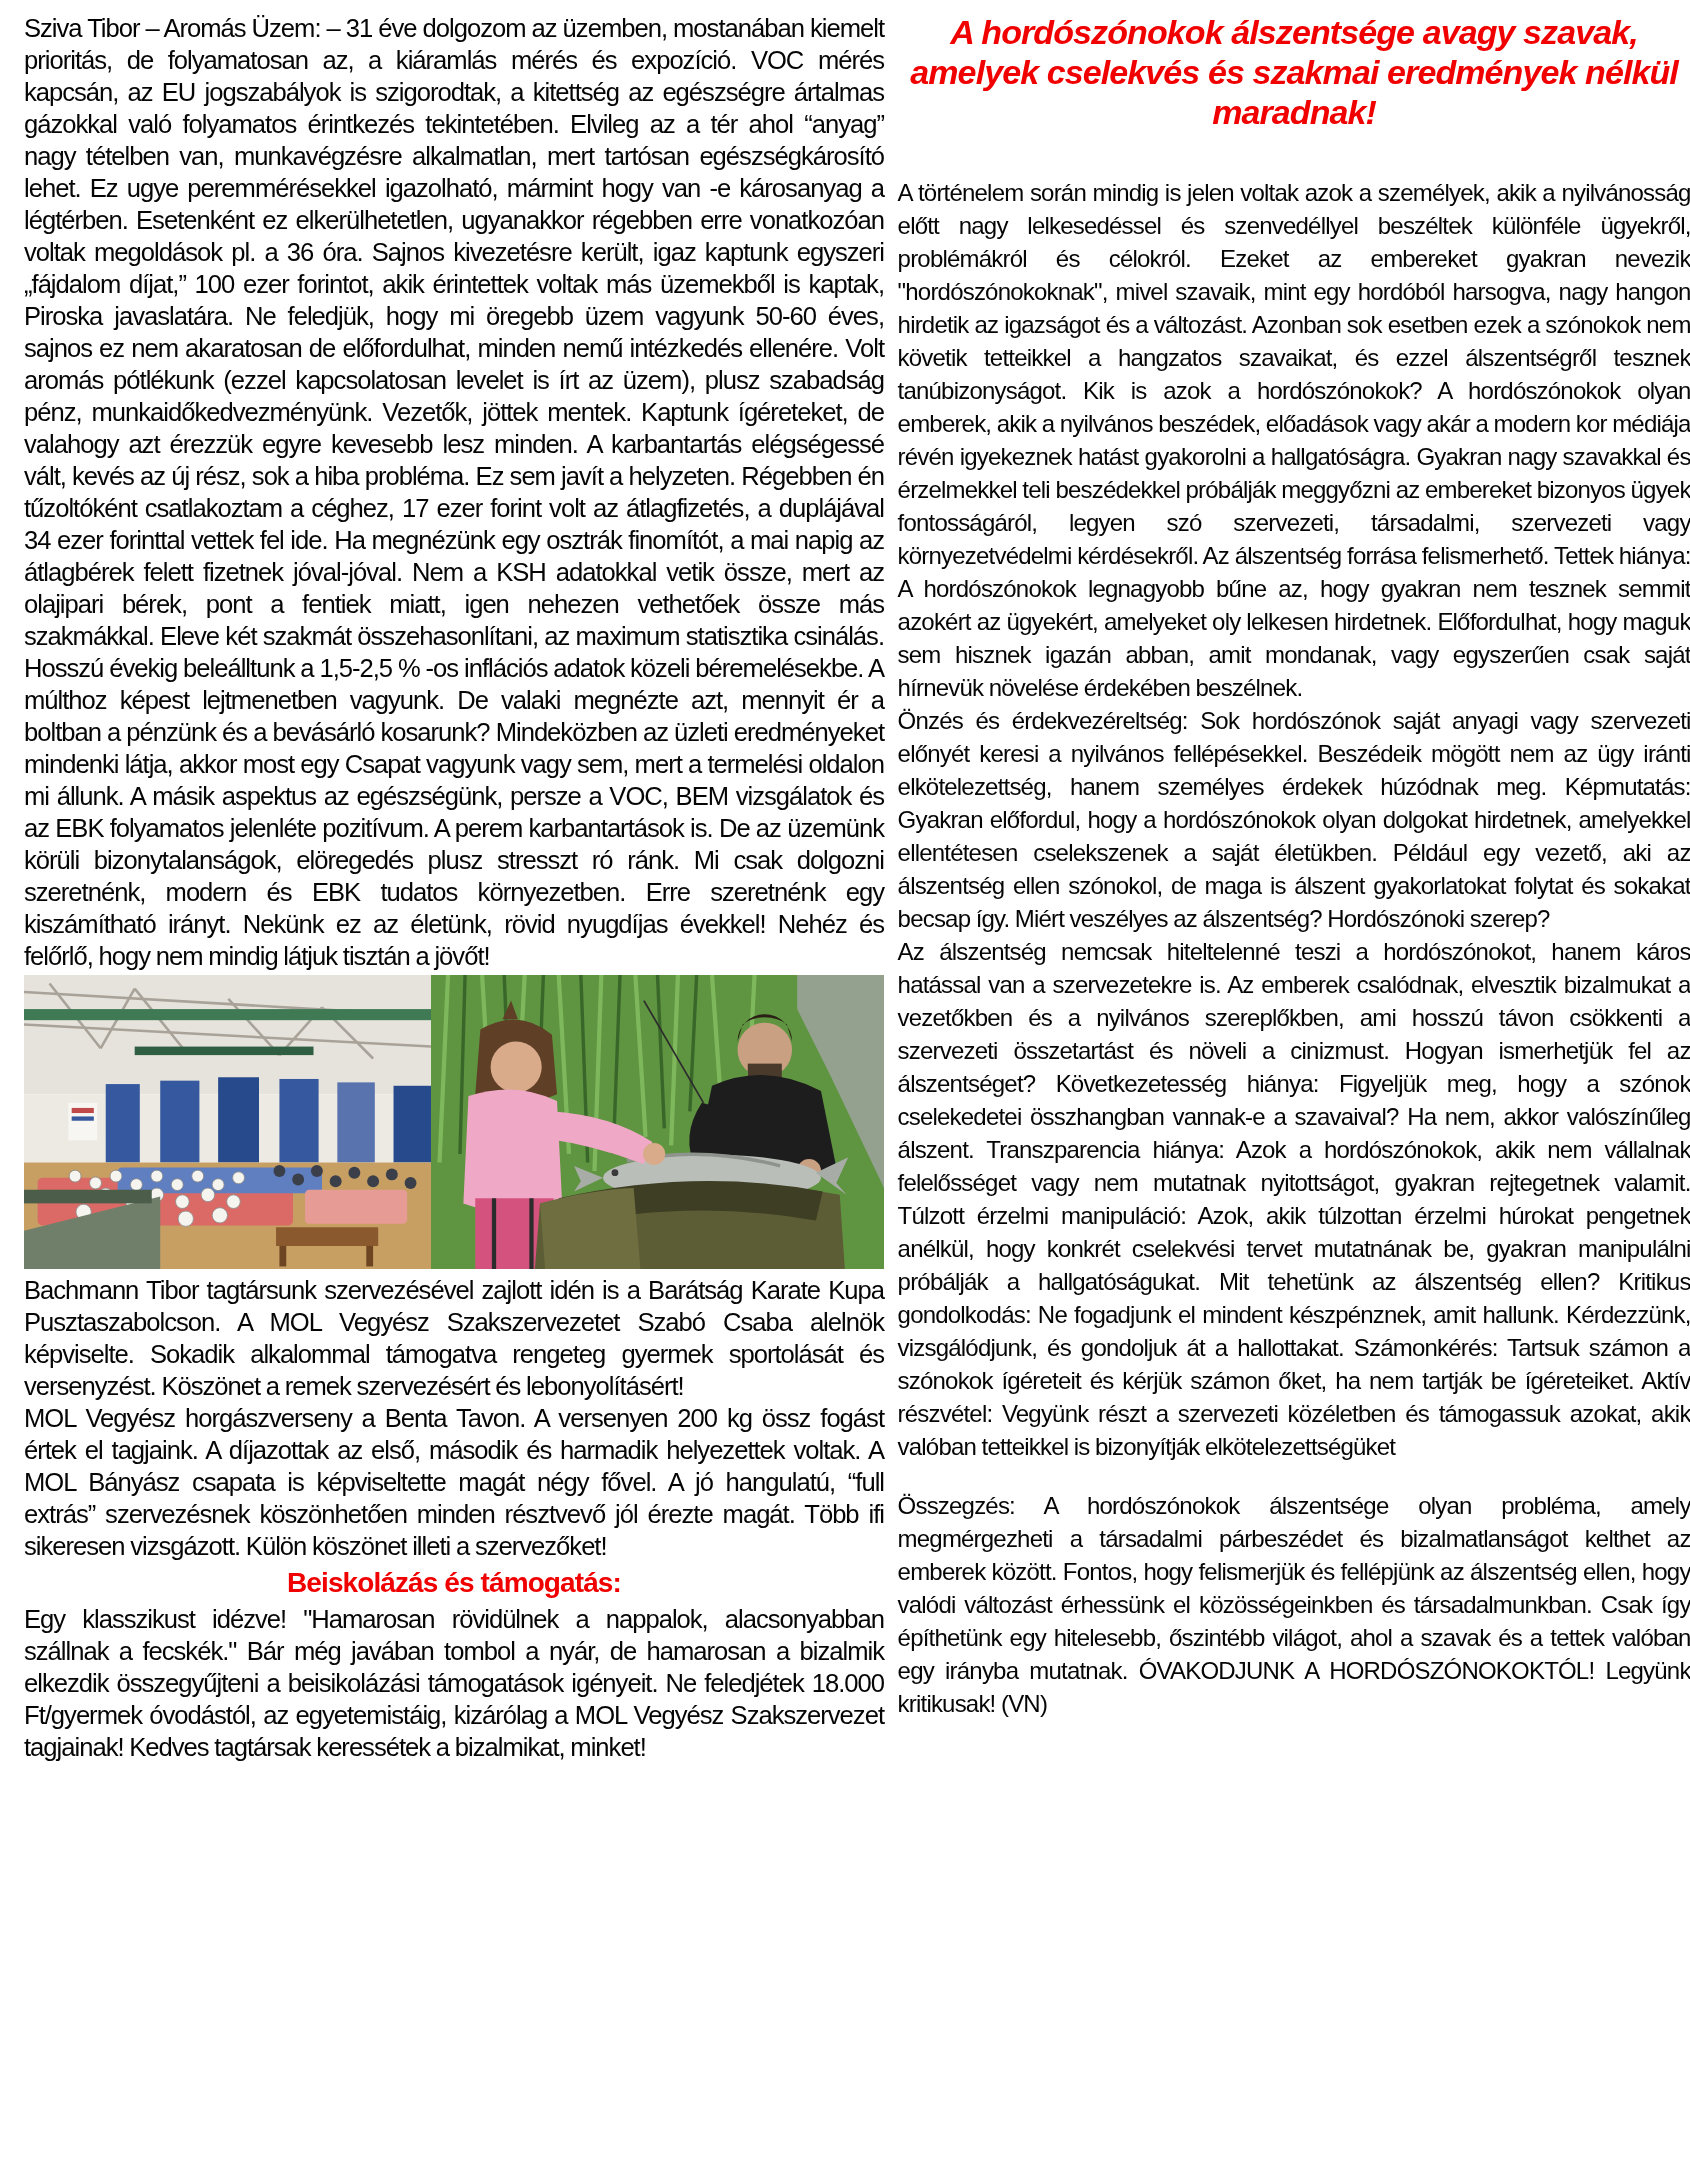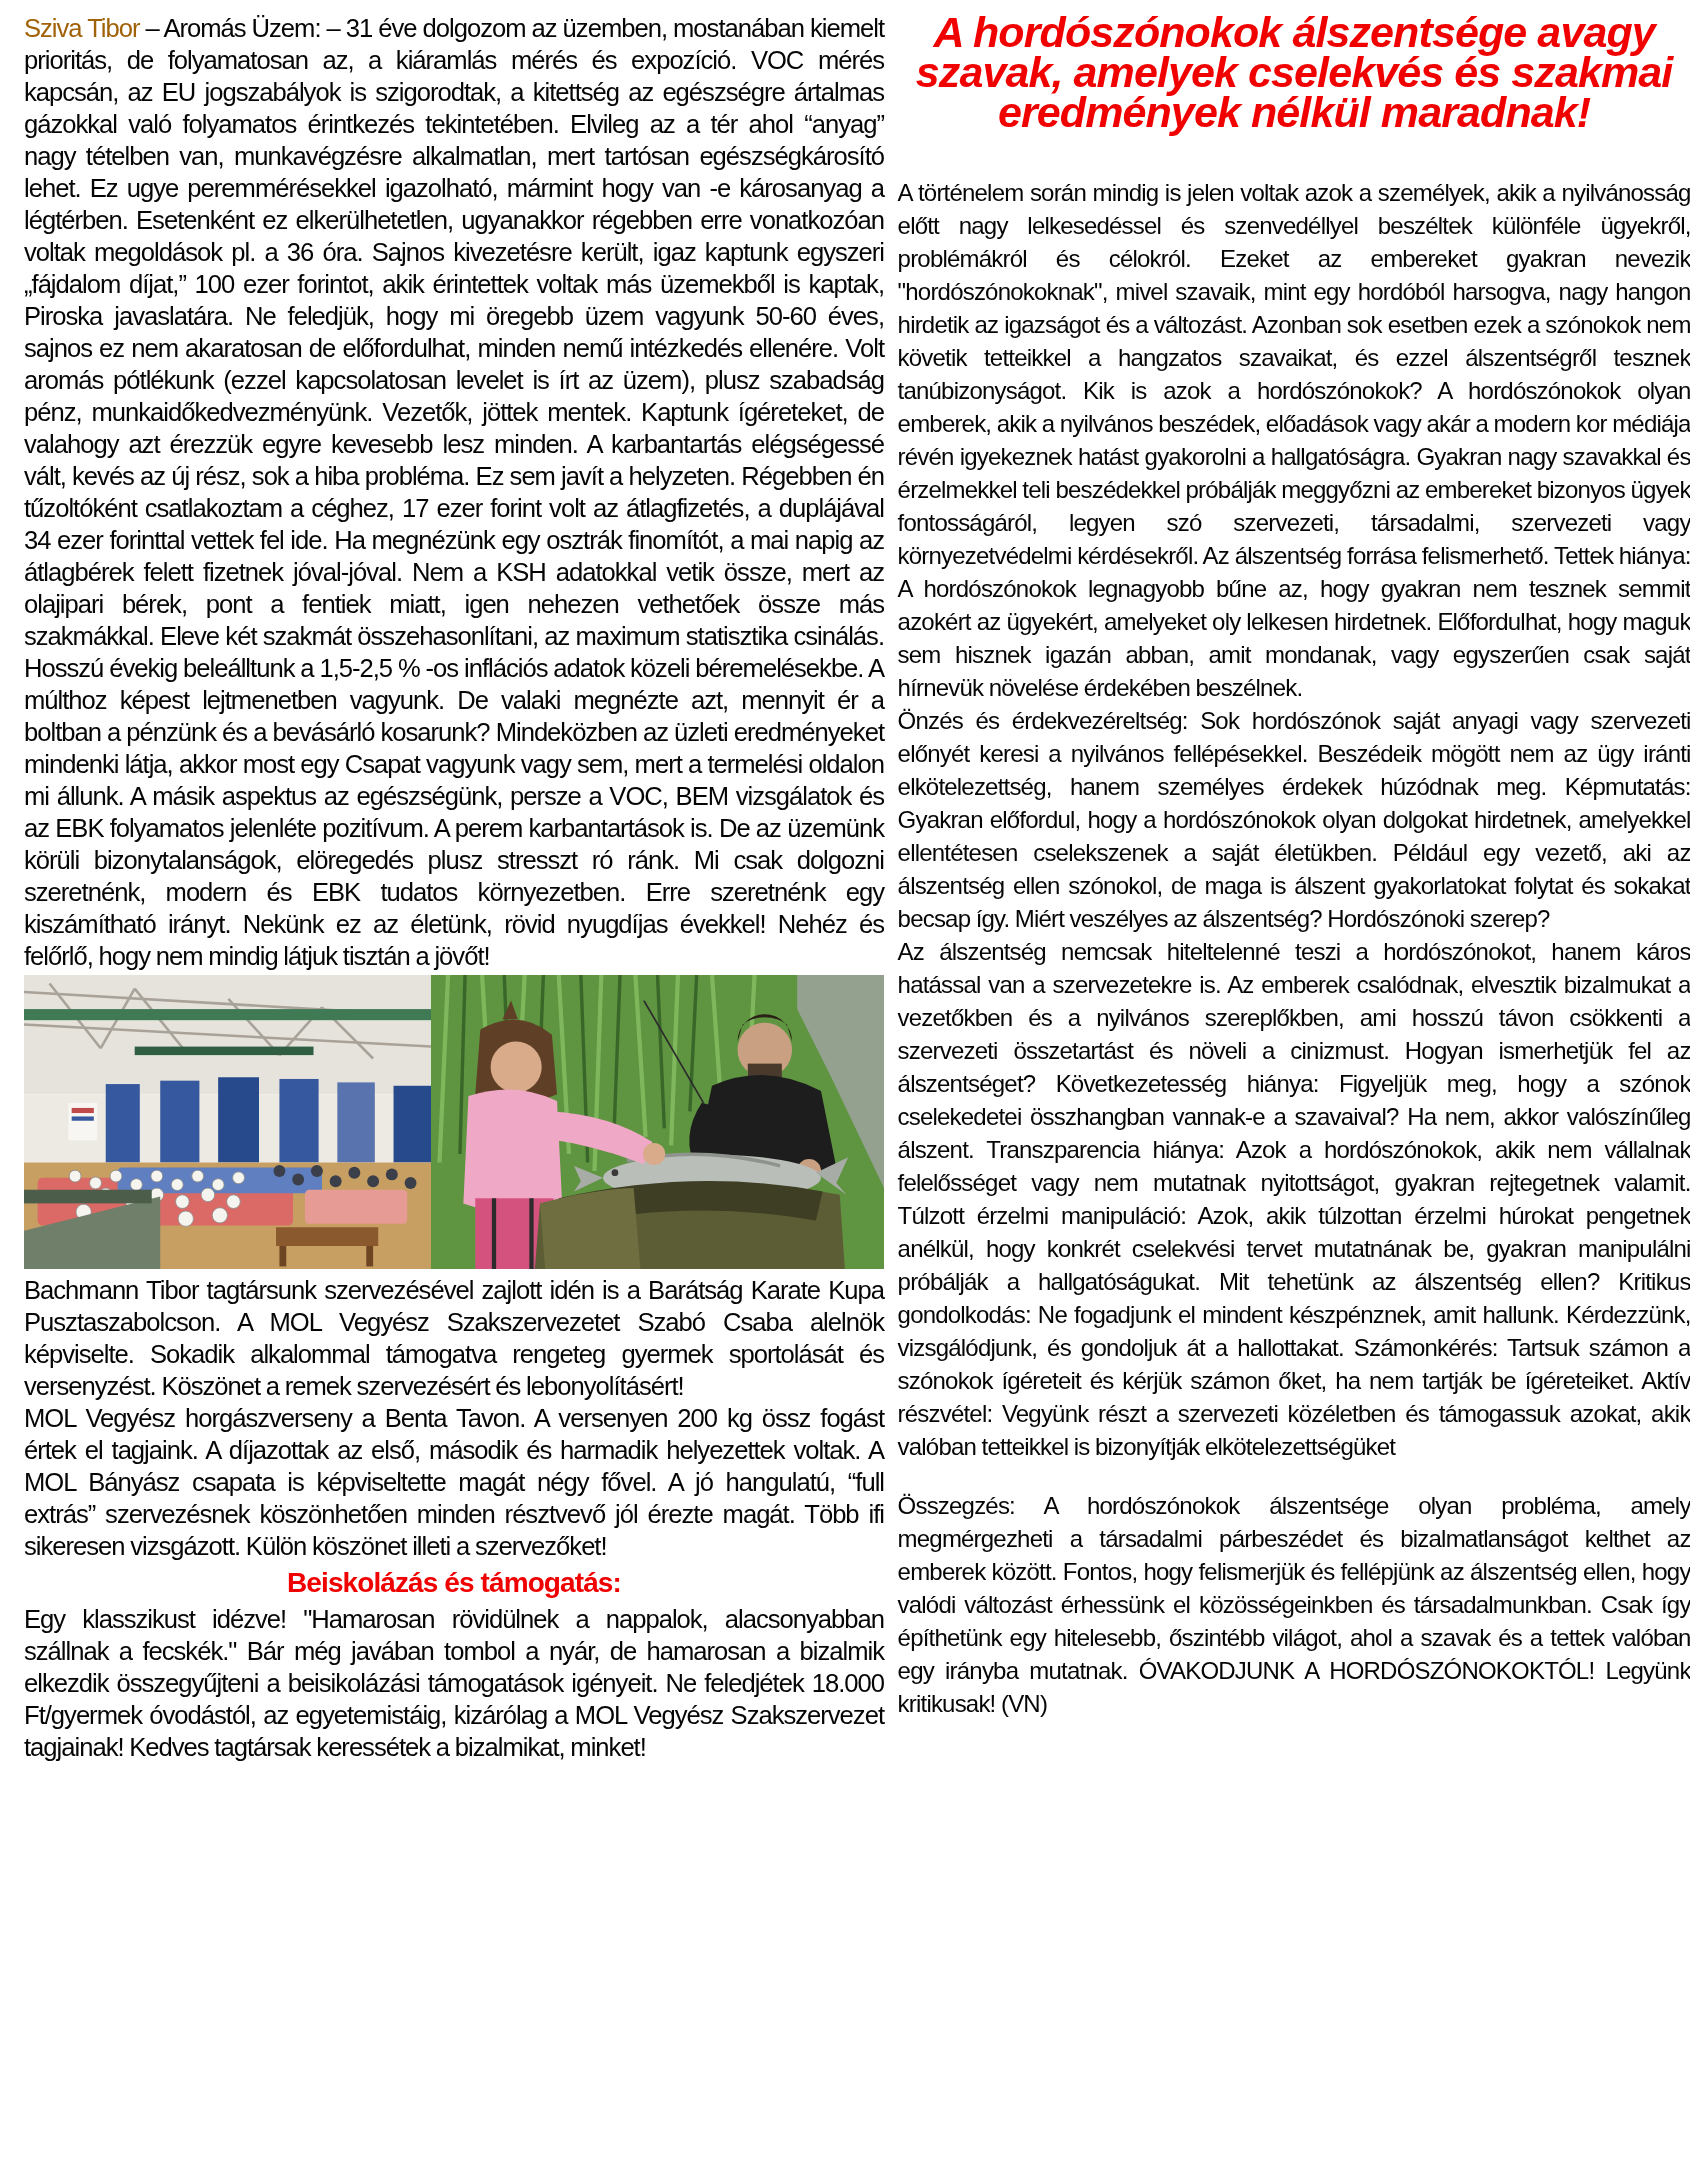"Sziva Tibor" .red-name { color: #a16207 -> #000000 }
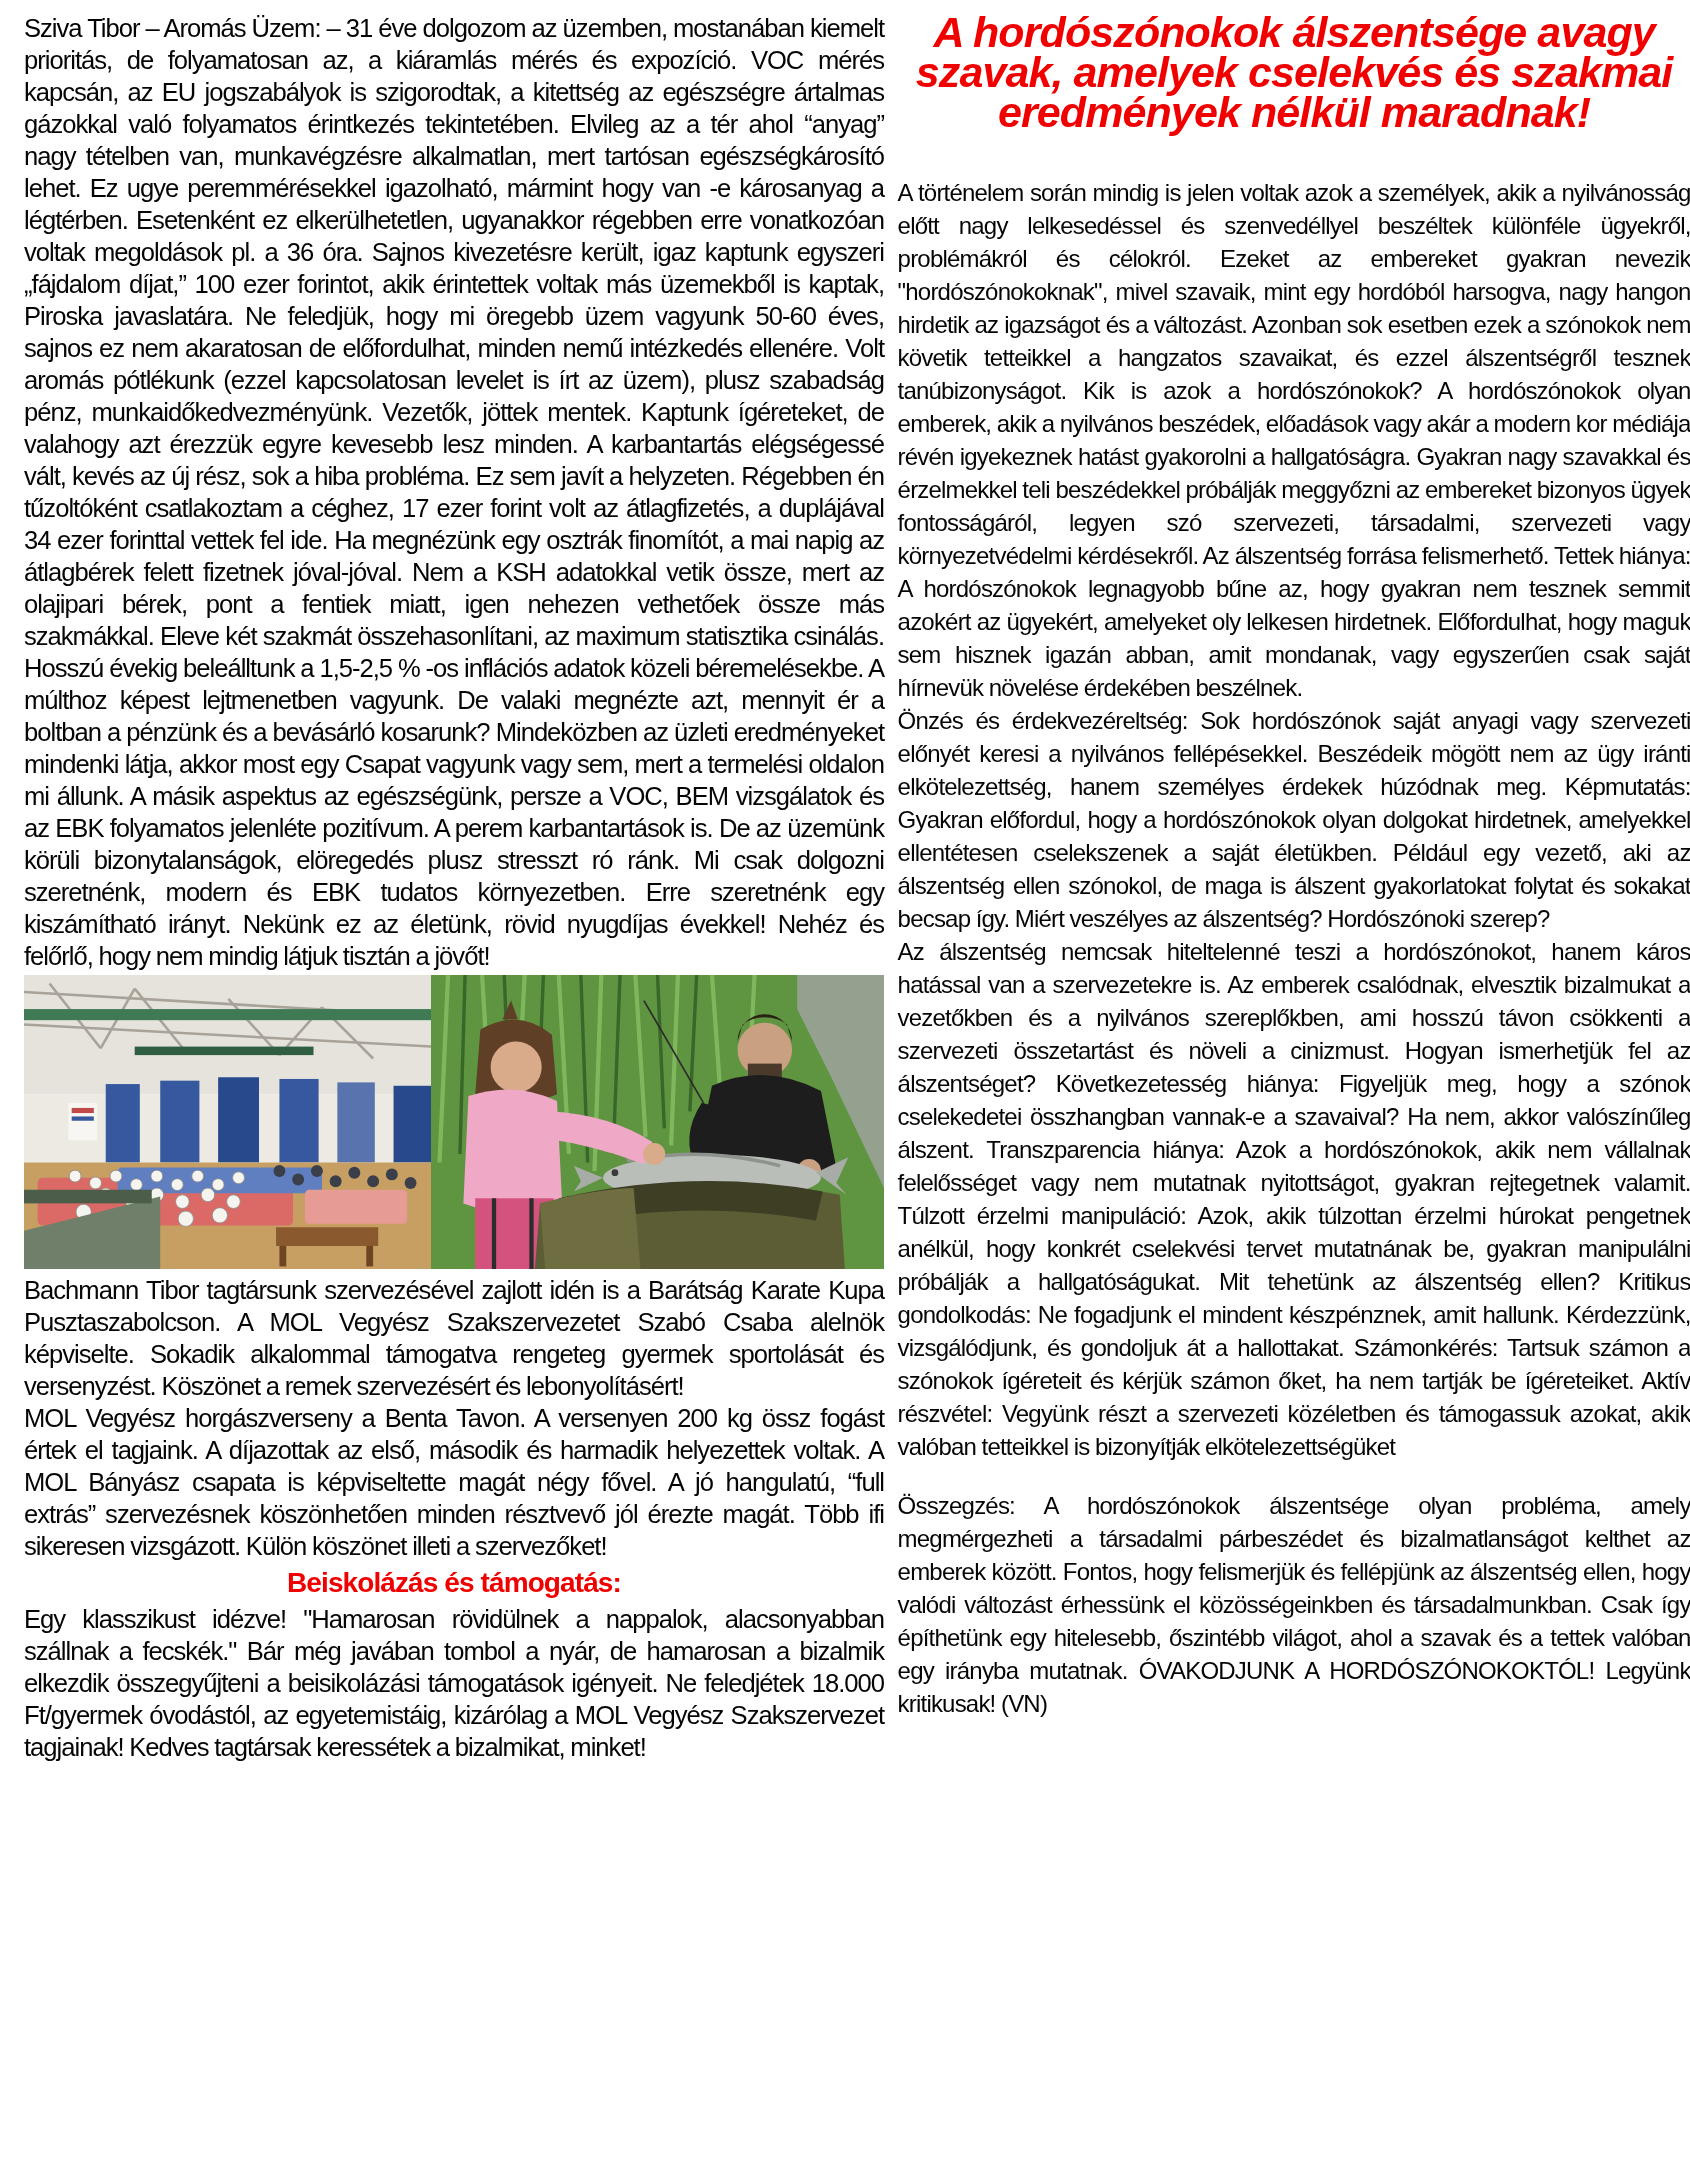"A hordószónokok álszentsége avagy" .article-title { font-size: 43px -> 34px }
